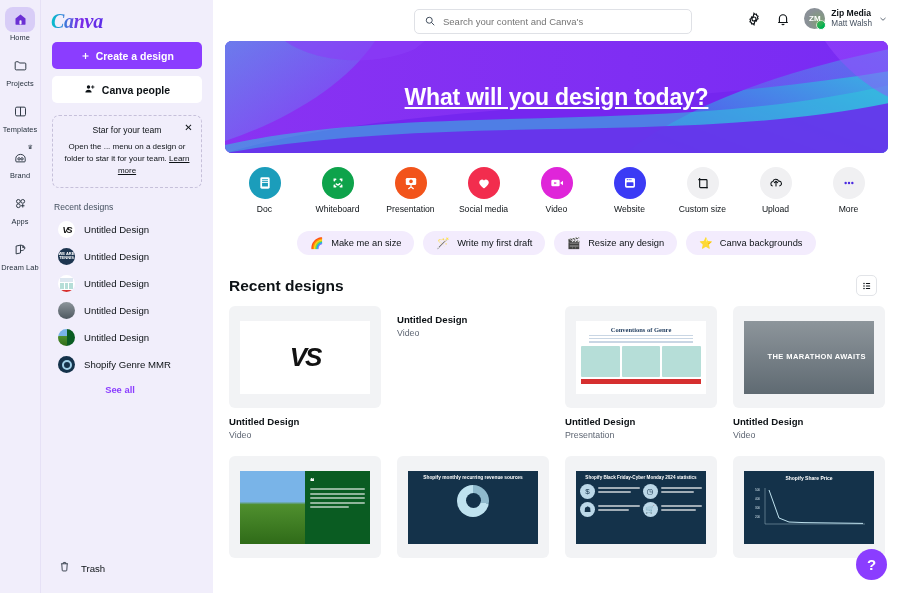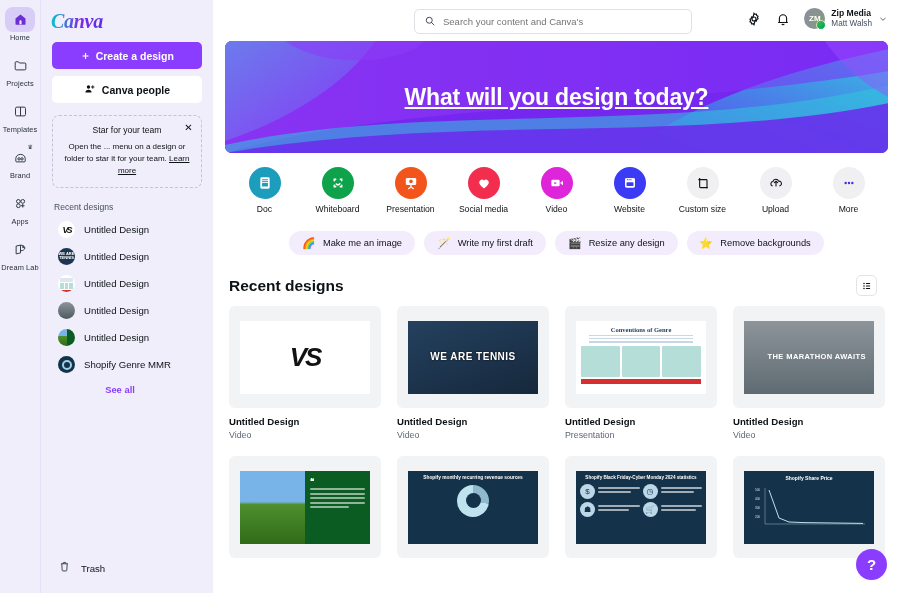"Make me an image" span { text: image -> size }
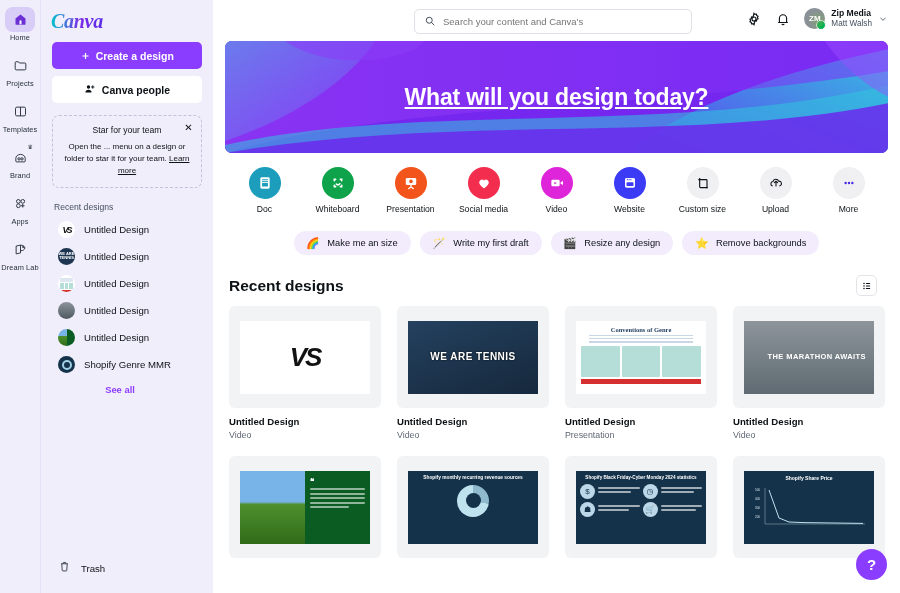"Remove backgrounds" span { text: Remove -> Canva }
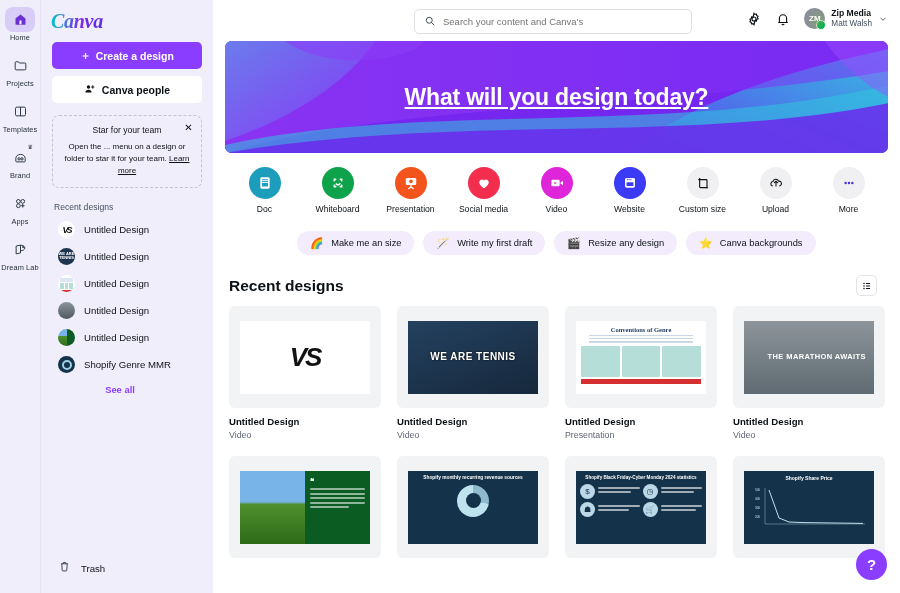"WE ARE TENNIS" div.card-thumb { html: <div> <div> <span>WE ARE TENNIS</span> </div> </div> -> none }
